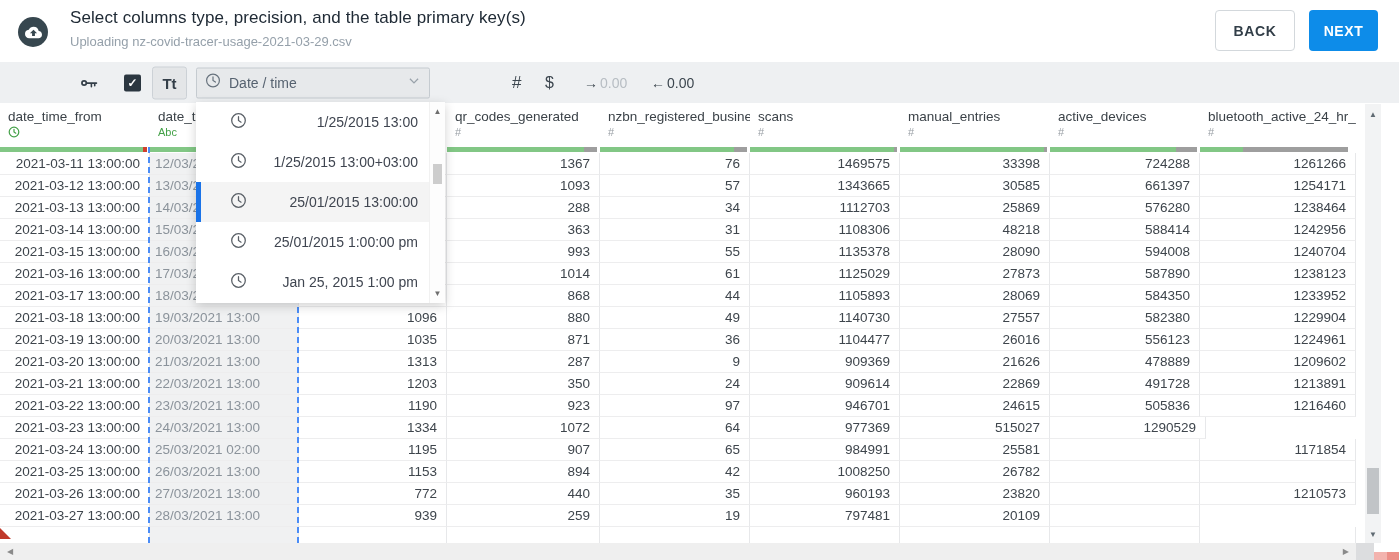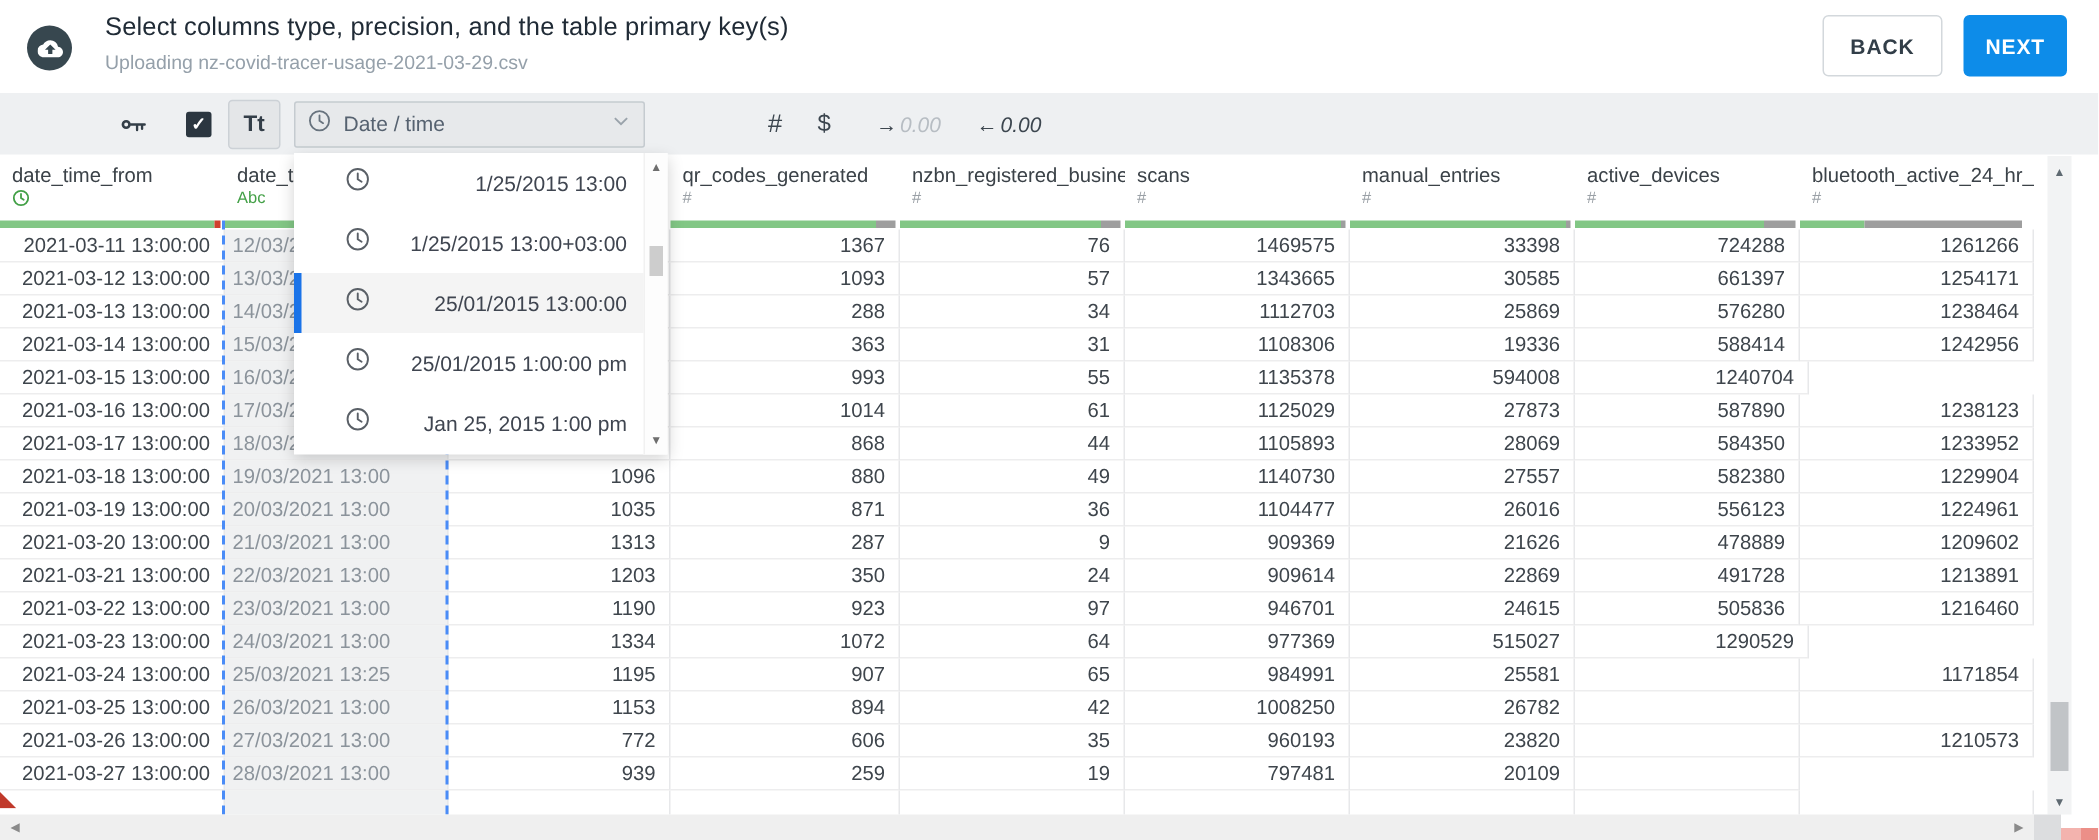"0.00" .tb-dec .num { font-style: italic -> none }
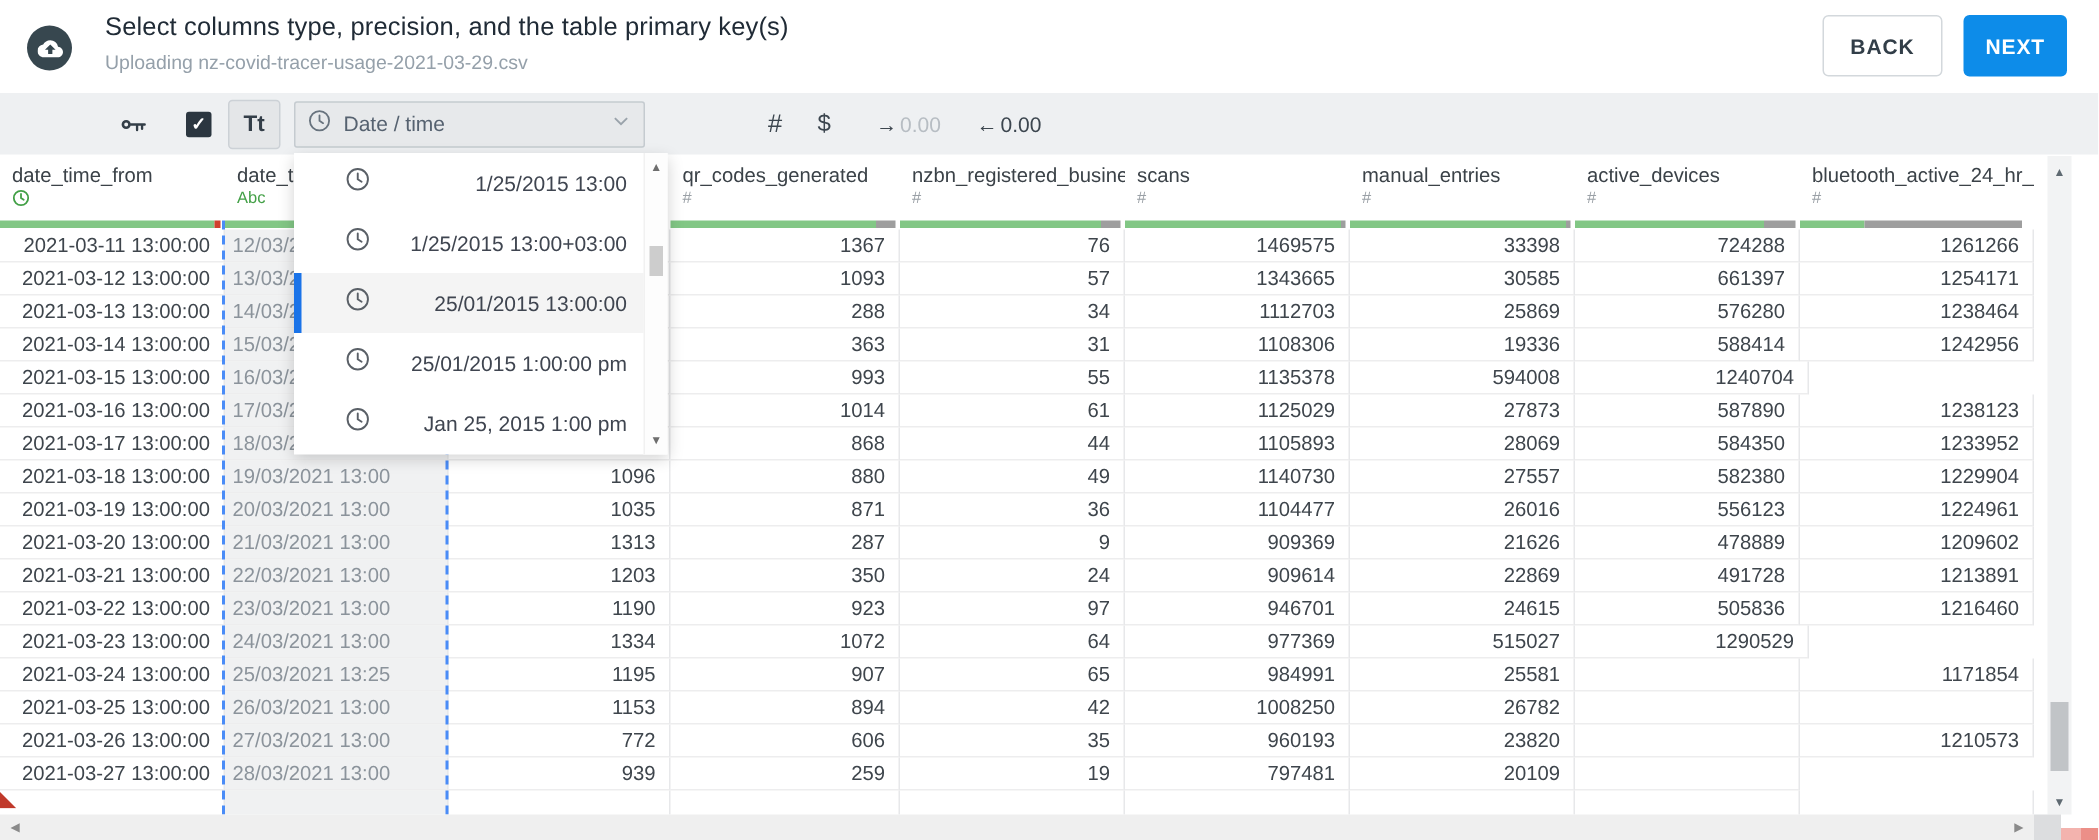"19336" div.tcell { text: 19336 -> 48218 }
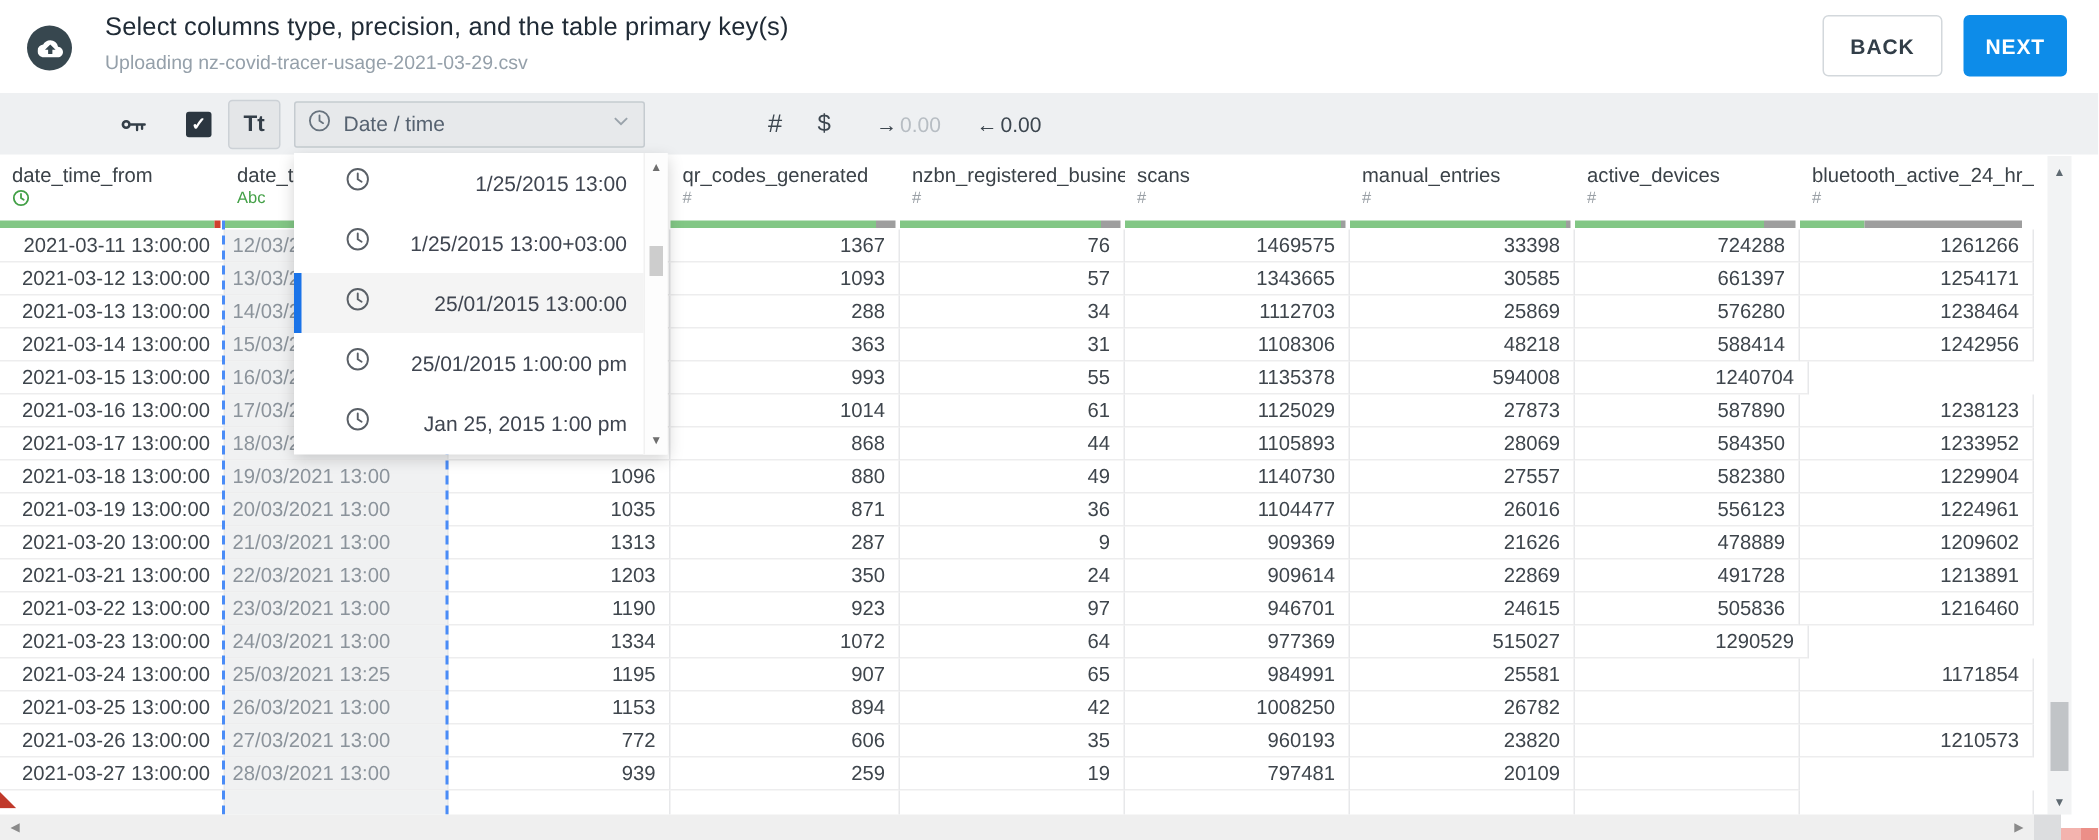"28090" div.tcell { html: none -> <div>28090</div> }
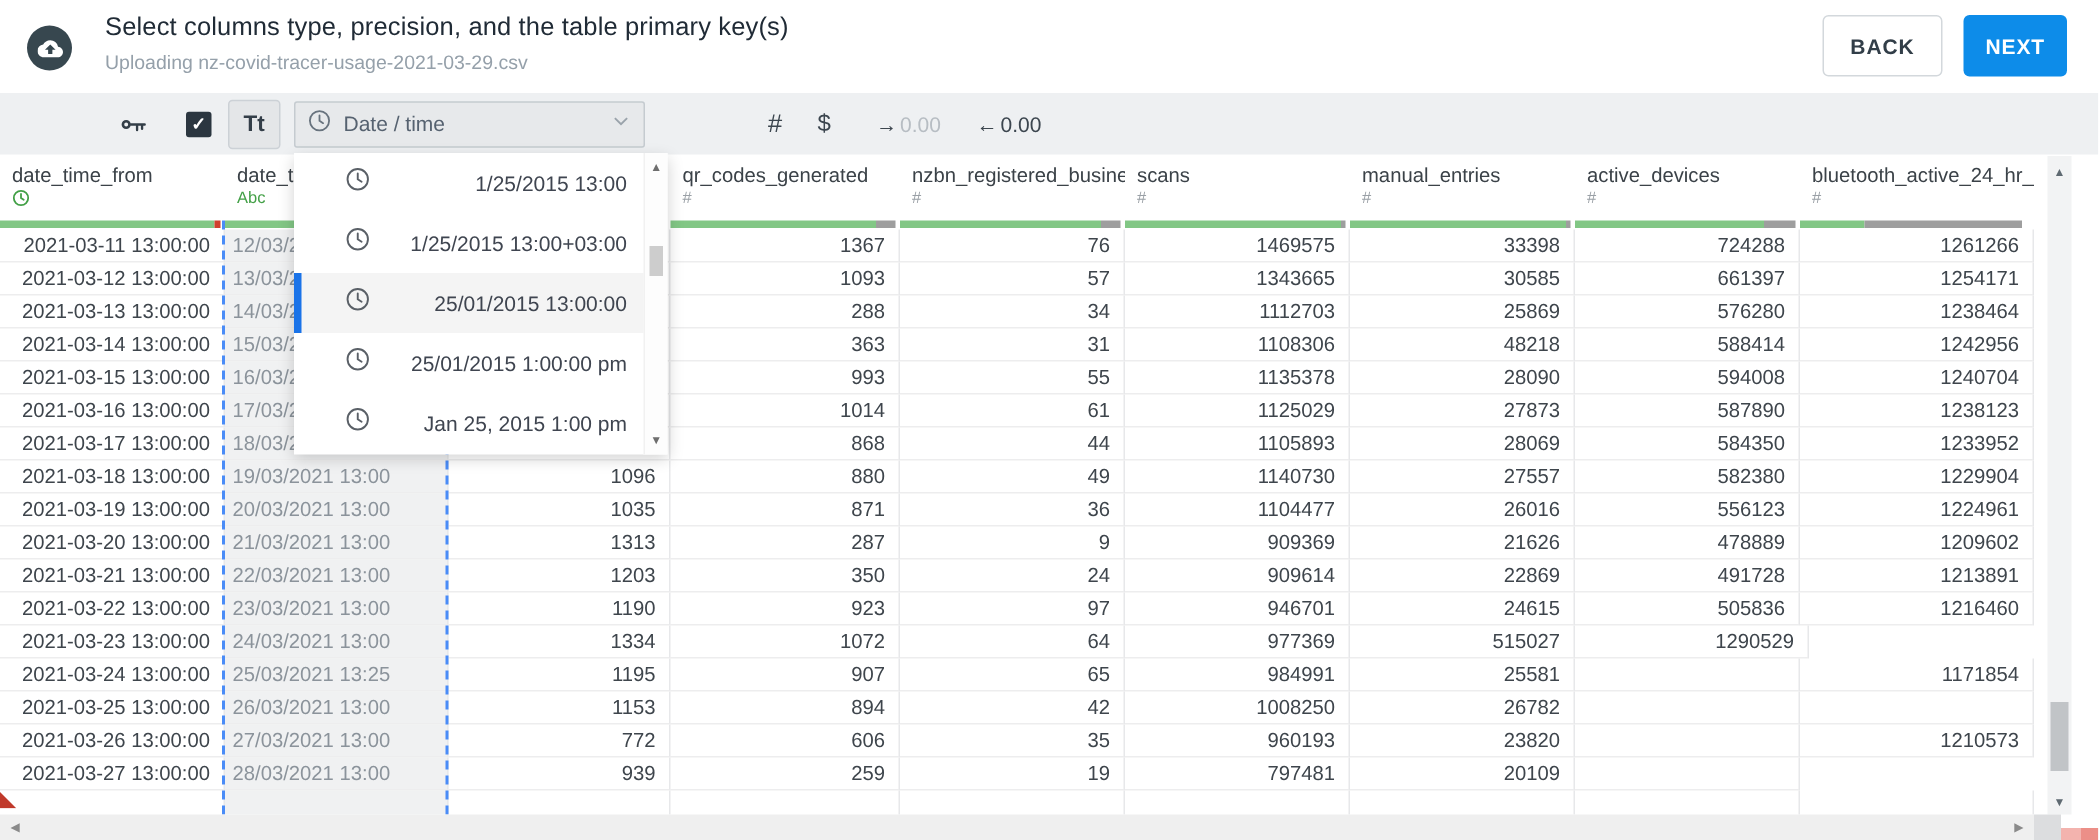"25/03/2021 13:25" div.tcell { text: 13:25 -> 02:00 }
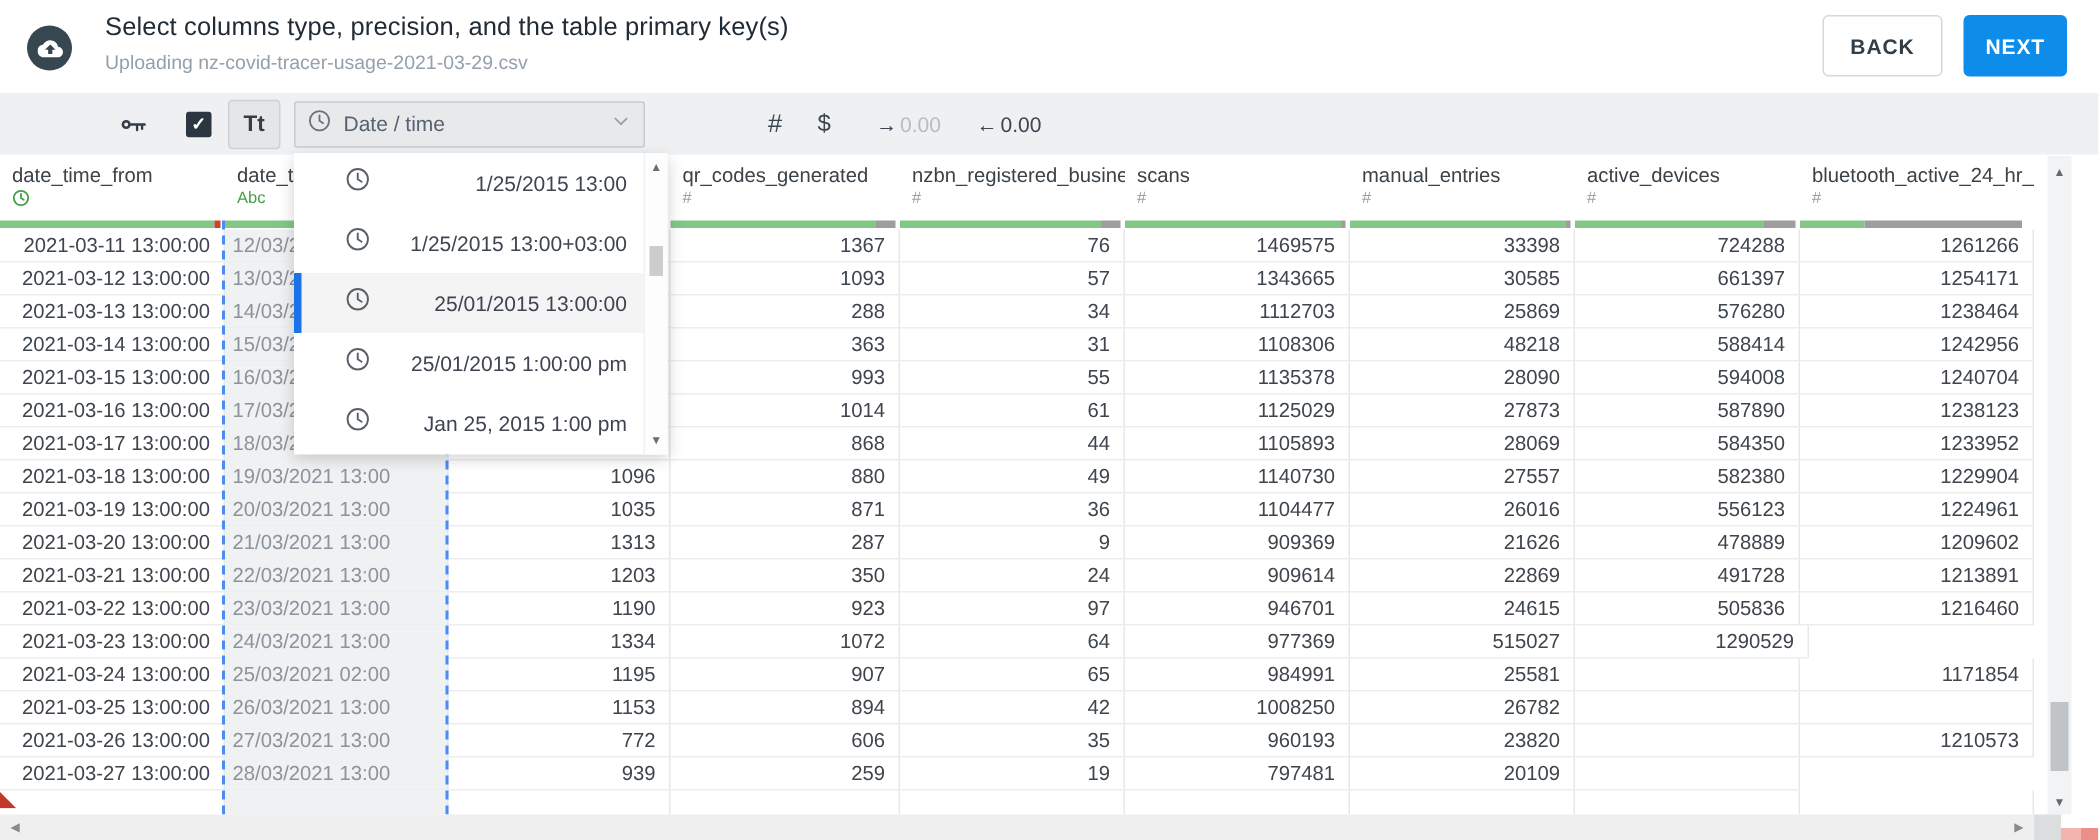"606" div.tcell { text: 606 -> 440 }
